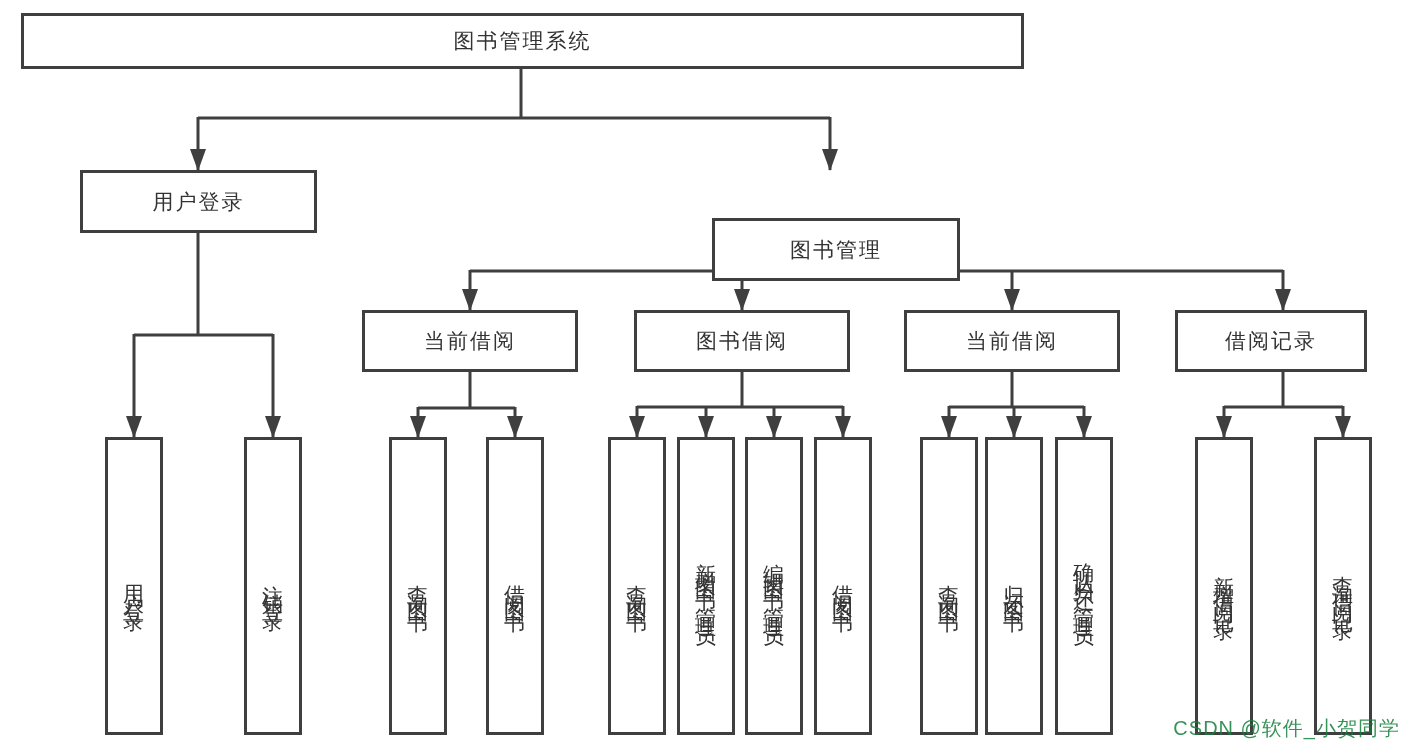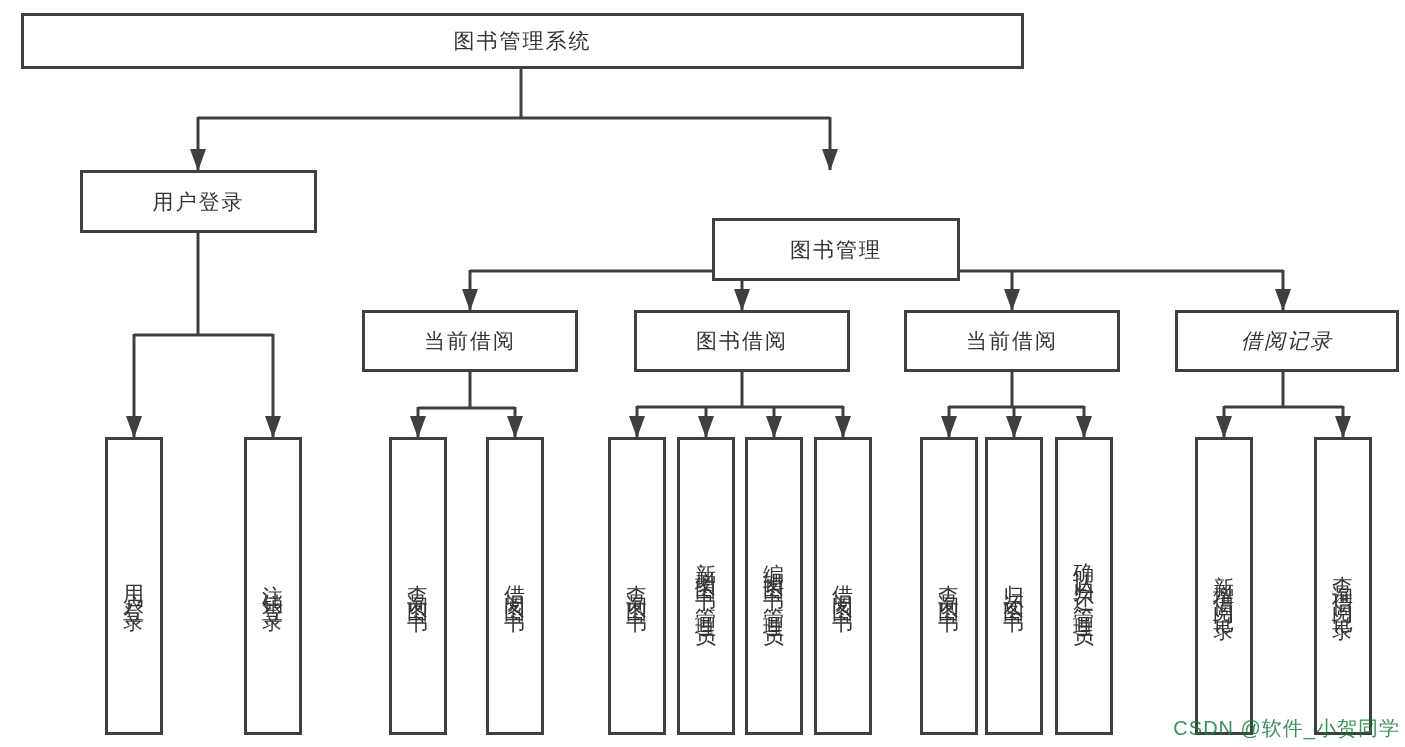"借阅记录" div.node { font-style: italic -> none; width: 224px -> 192px }
